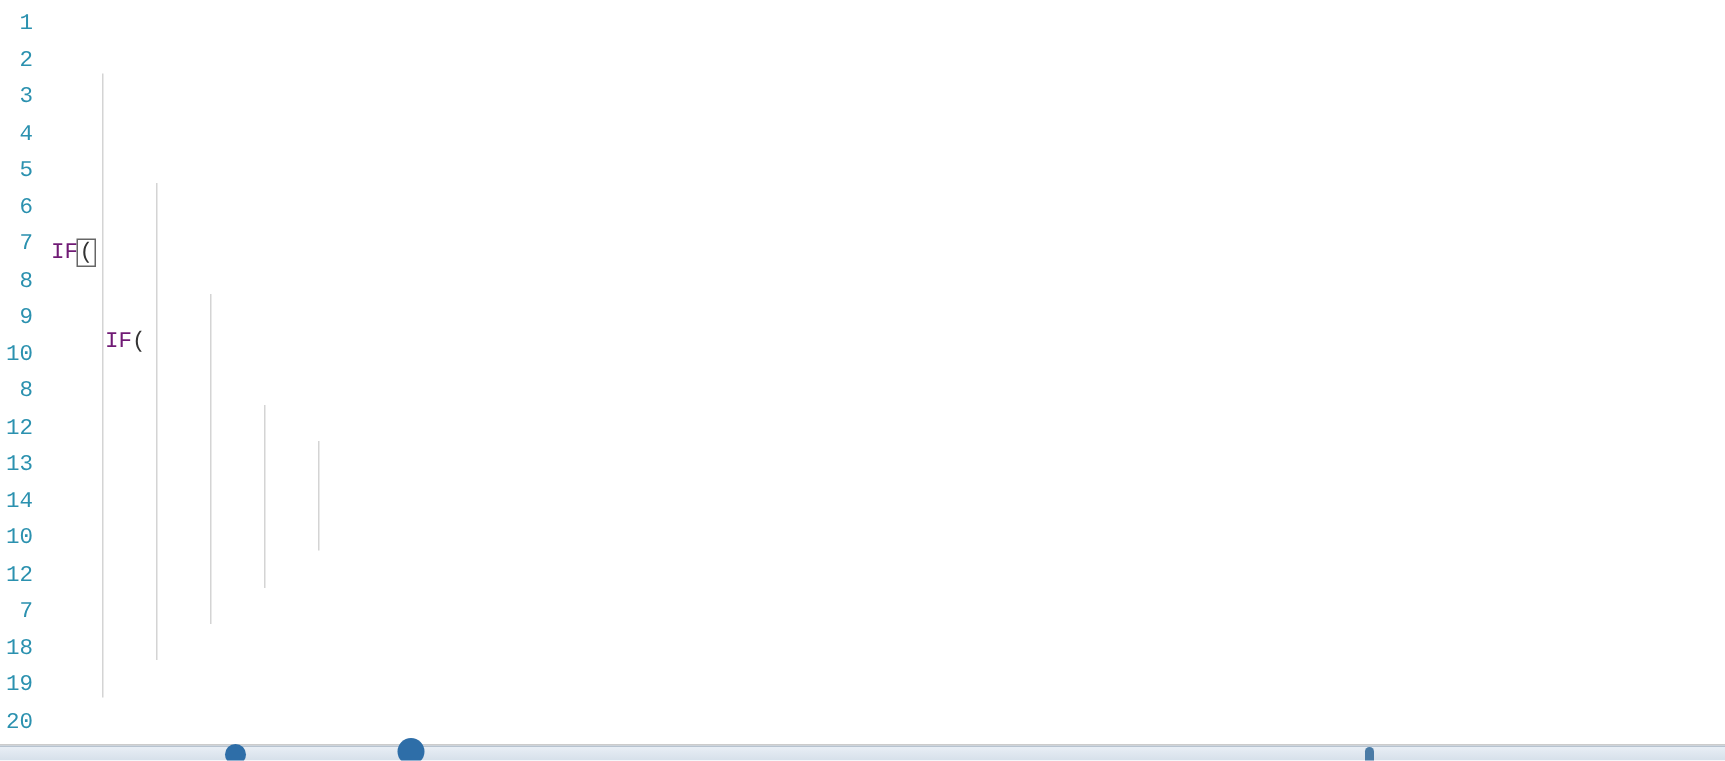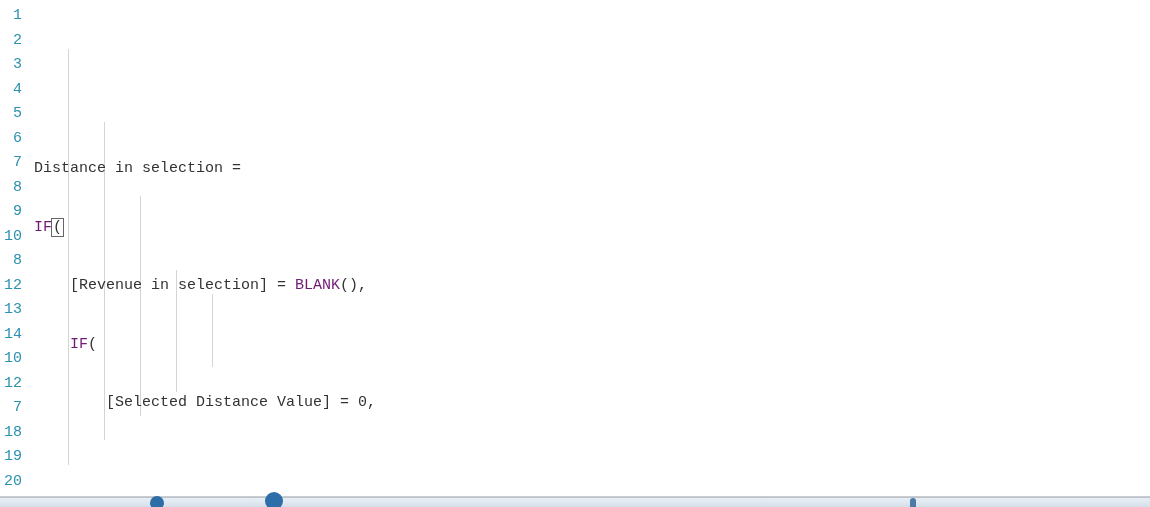"Distance in selection =" div.line { html: <div><span>Distance in selection =</span></div> -> none }
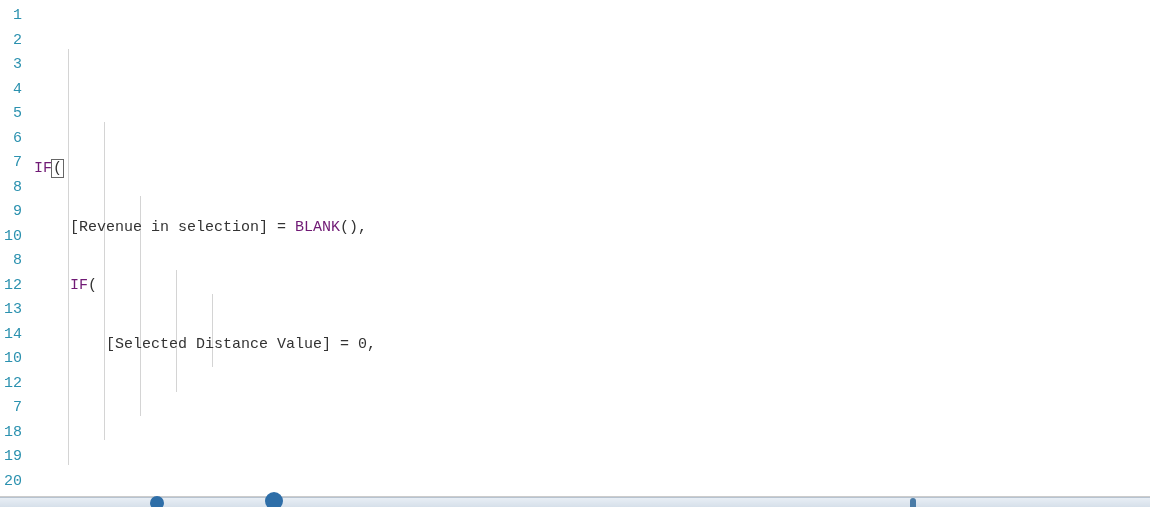"[Revenue in selection] = BLANK()," div.line { html: <div><span> </span><span>[Revenue in selection] = </span><span>BLANK</span><span>(),</span></div> -> none }
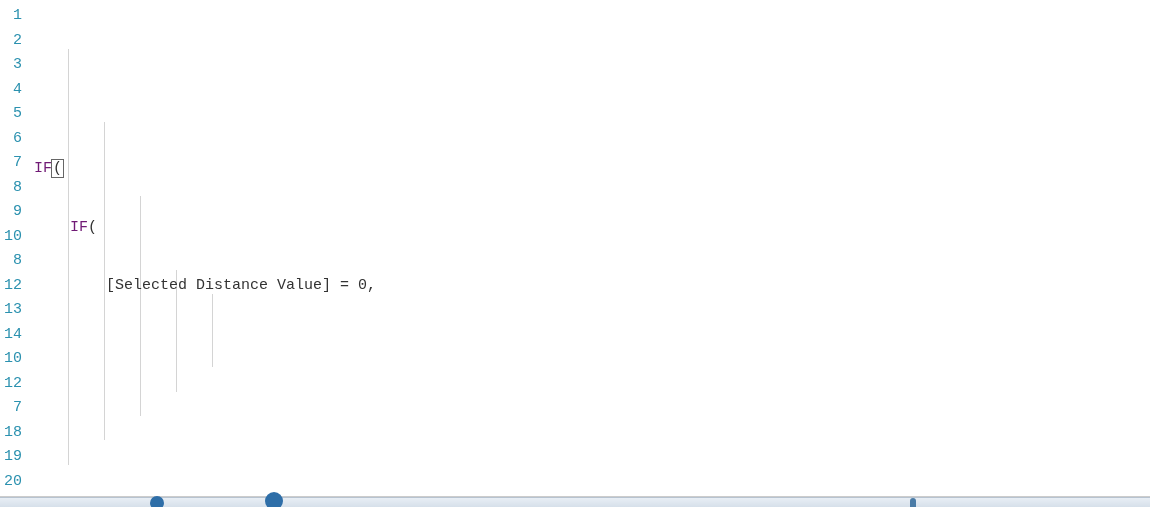"[Selected Distance Value] = 0," div.line { html: <div><span> </span><span>[Selected Distance Value] = 0,</span></div> -> none }
